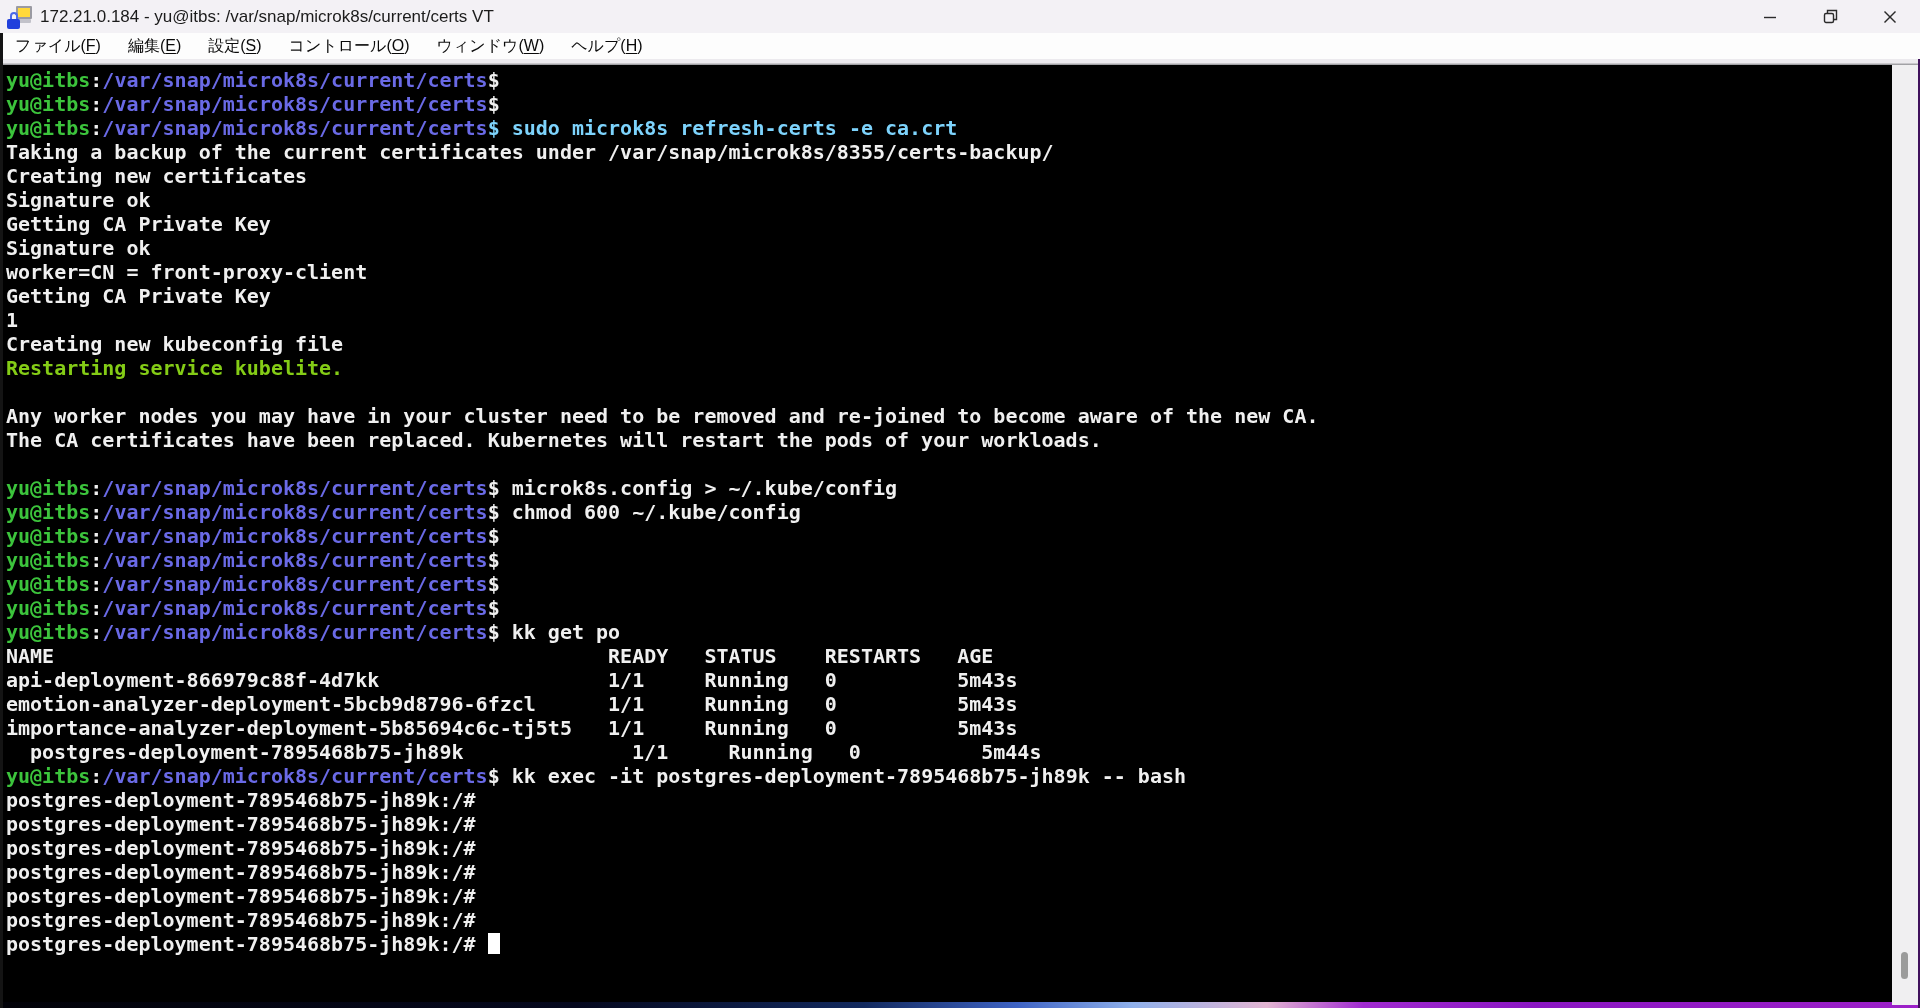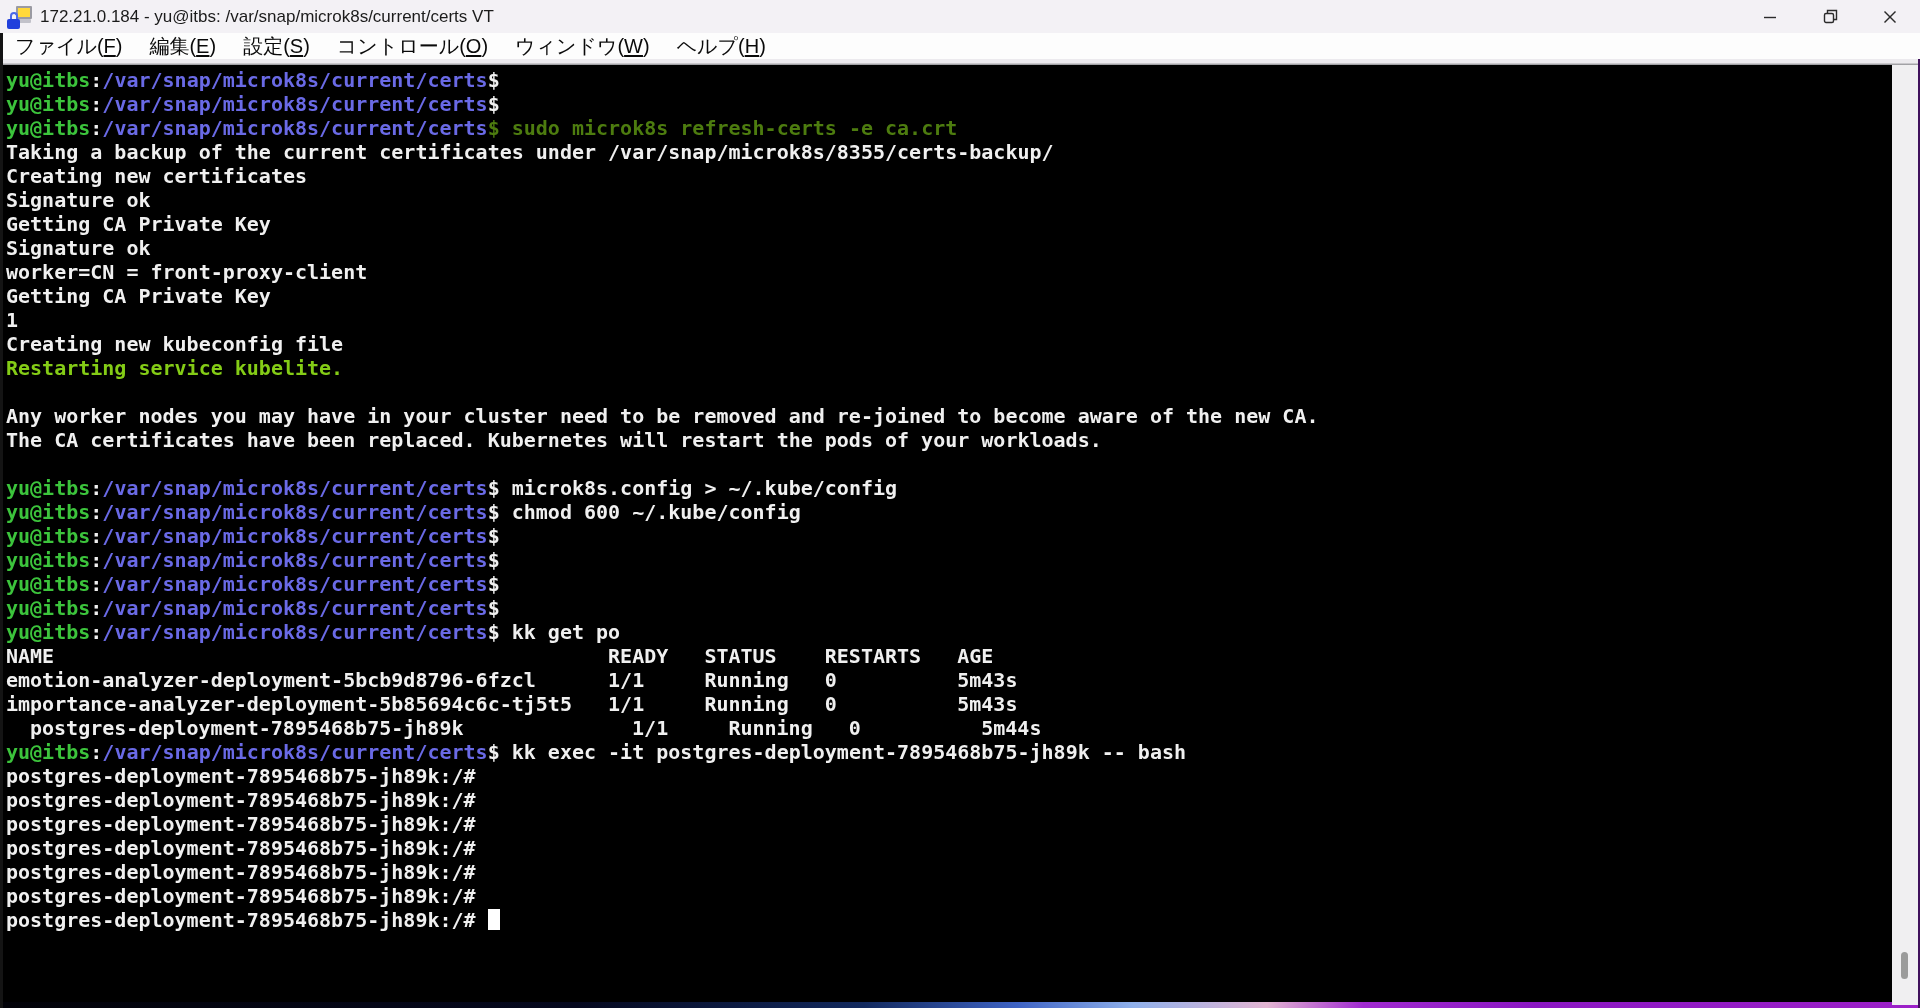"ファイル(F)" .menu-item { font-size: 20px -> 16px }
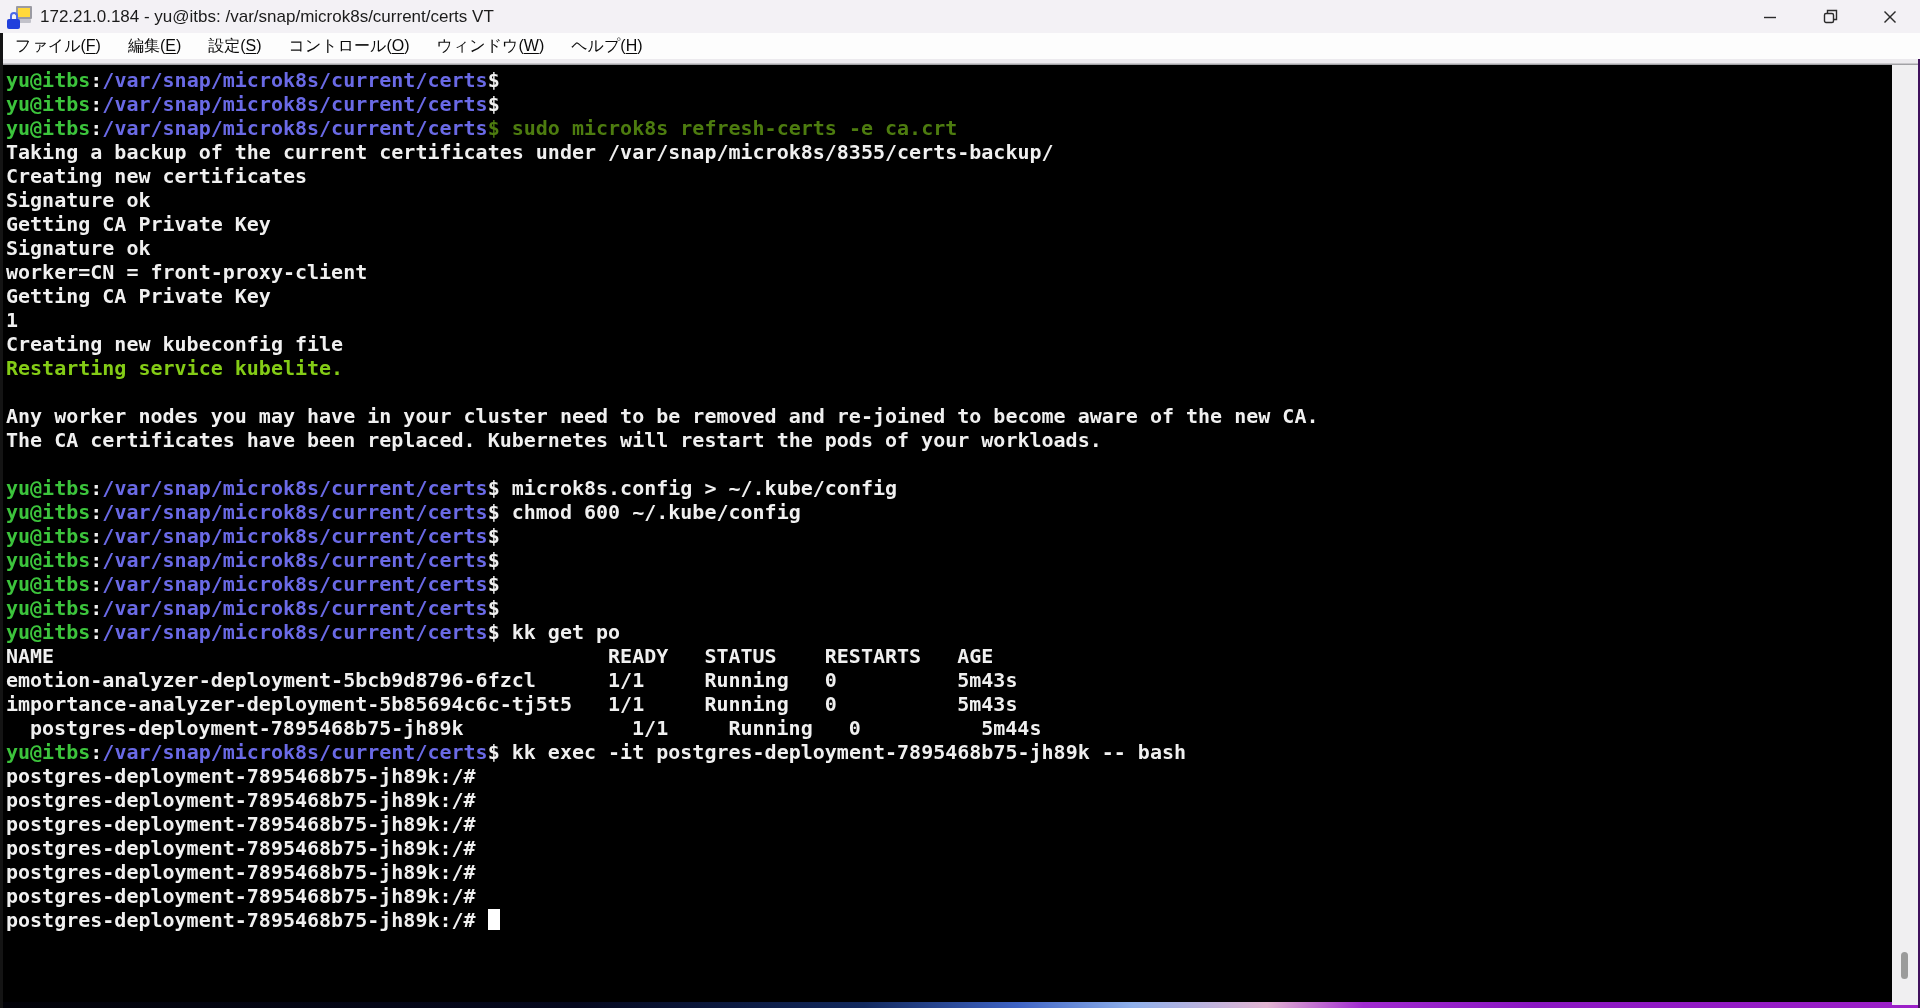"$ sudo microk8s refresh-certs -e" span { color: #4d7c0f -> #7dd3fc }
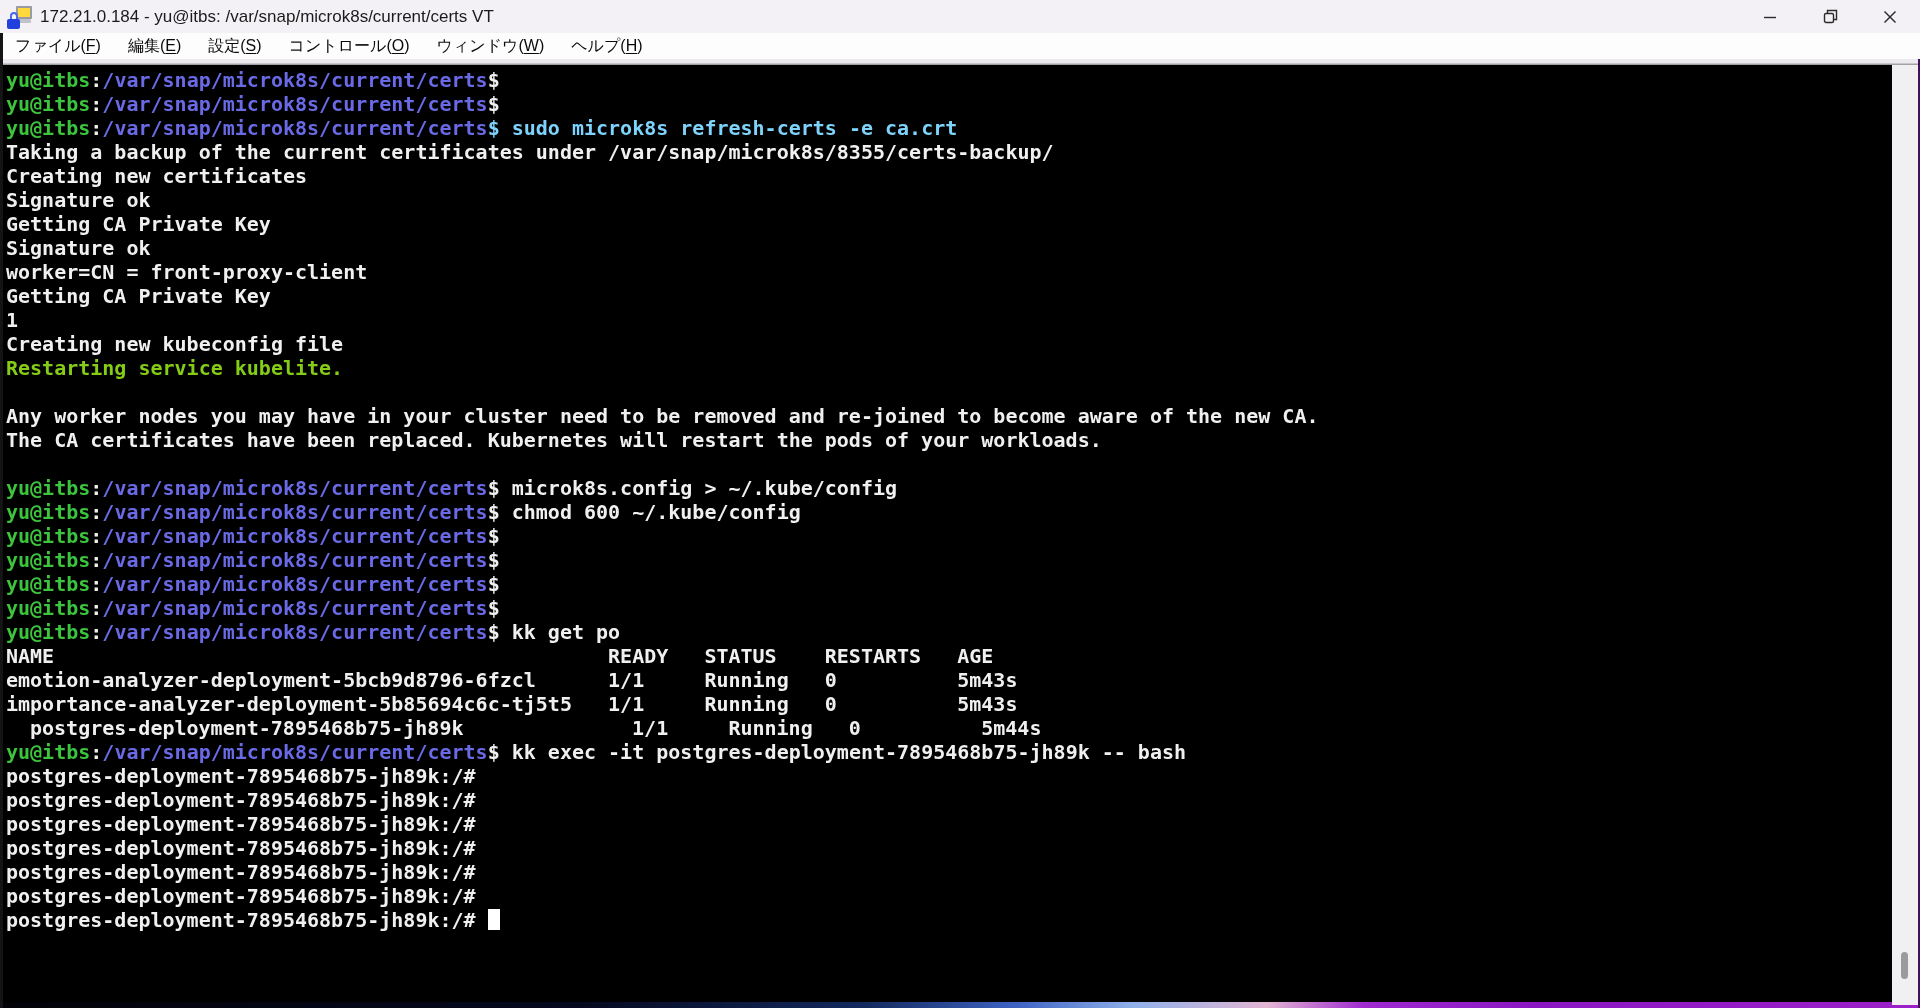"api-deployment-866979c88f-4d7kk 1/1" div.term-line { html: none -> <div><span>api-deployment-866979c88f-4d7kk 1/1 Running 0 5m43s</span></div> }
